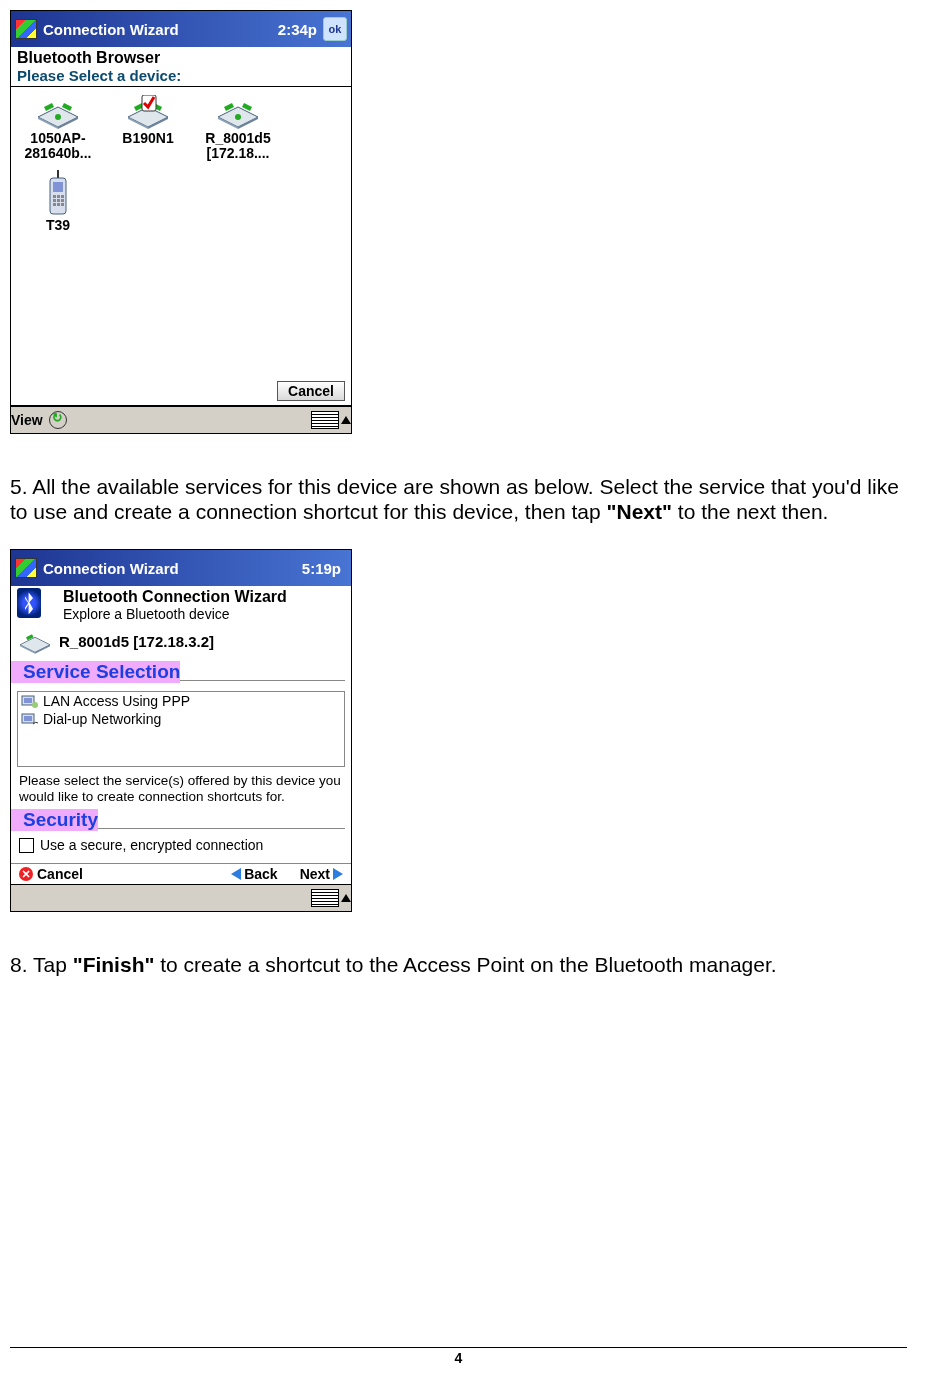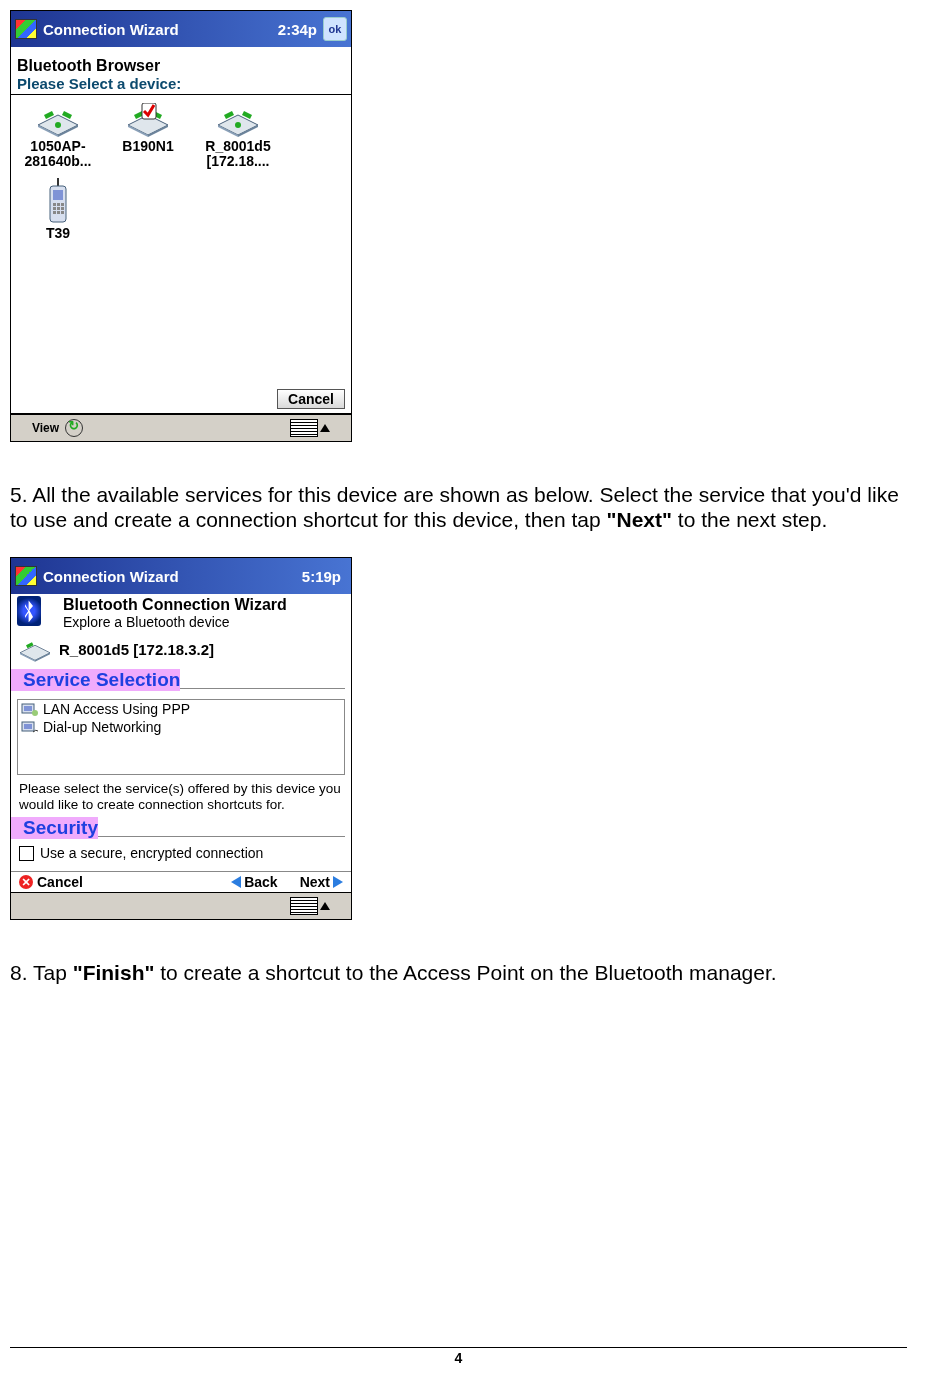"Bluetooth Browser" .heading1 { padding: 10px 6px 0 6px -> 2px 6px 0 6px }
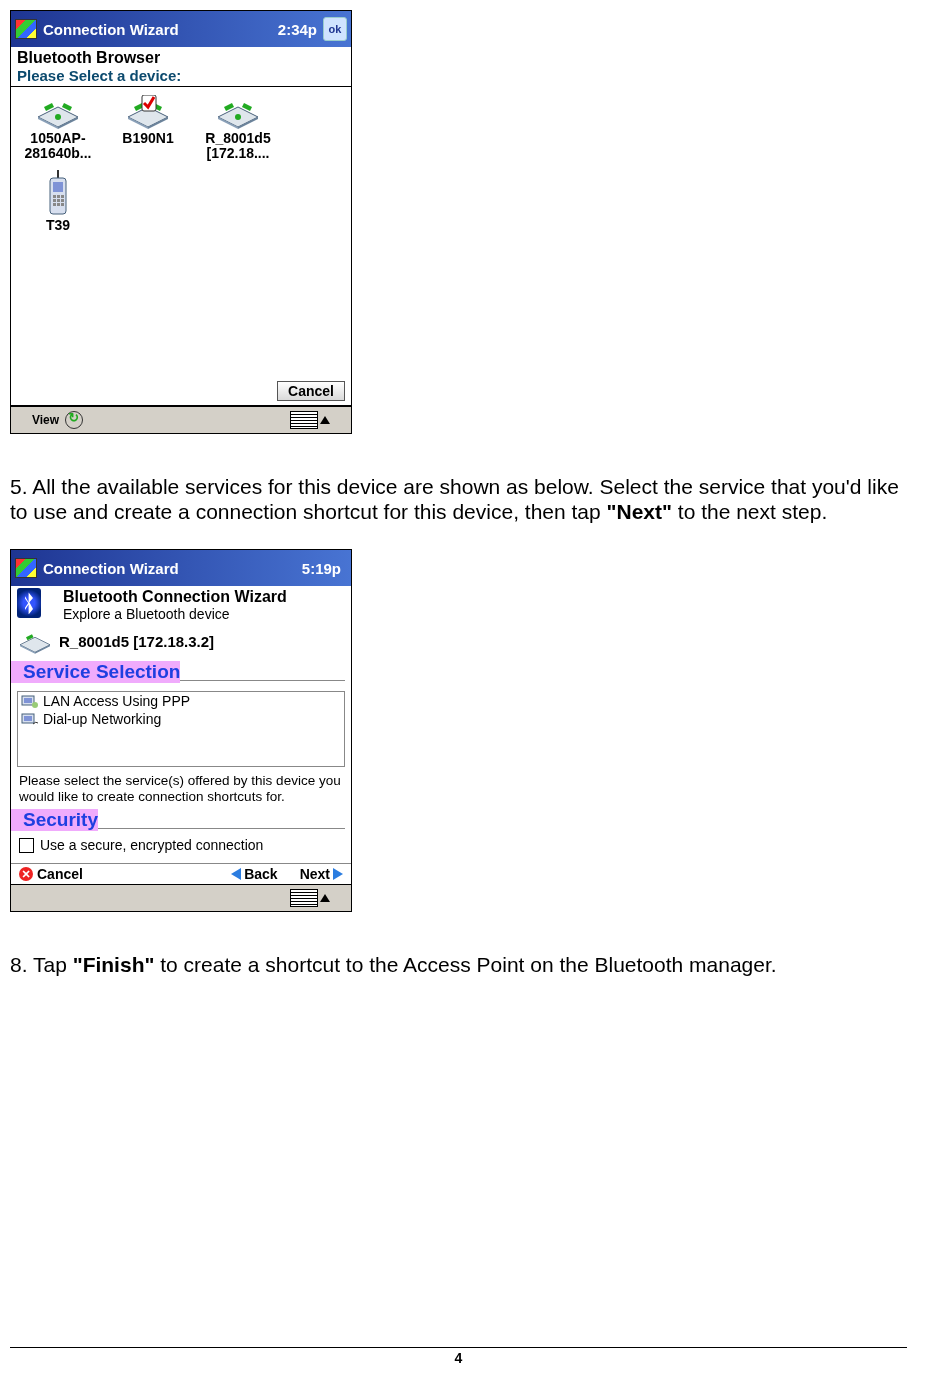"View" .bottombar { font-size: 12px -> 14px; padding: 0 21px -> 0 0 }
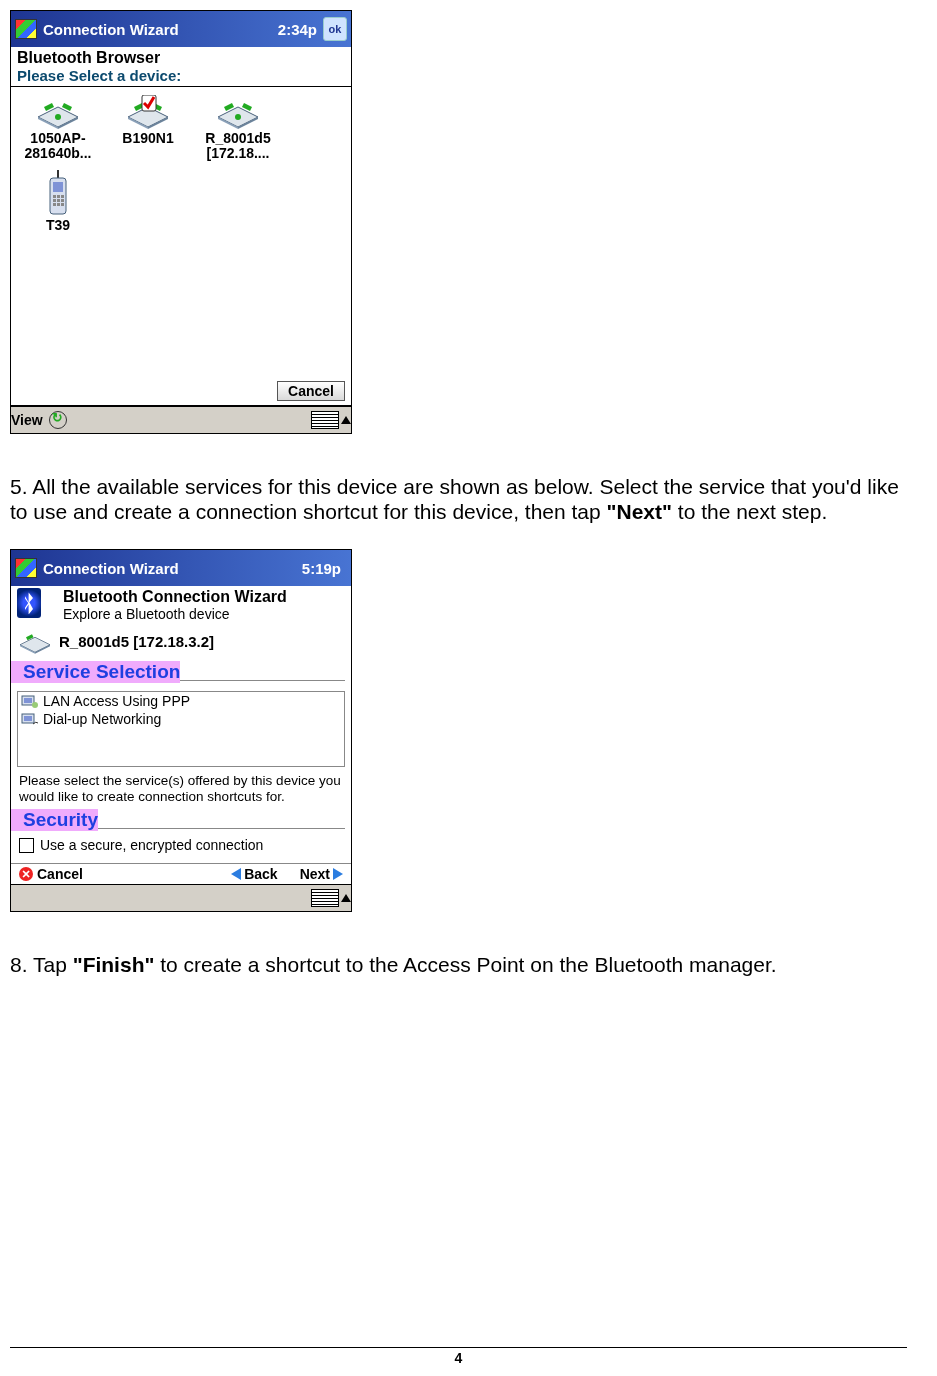"to the next step." span { text: step -> then }
